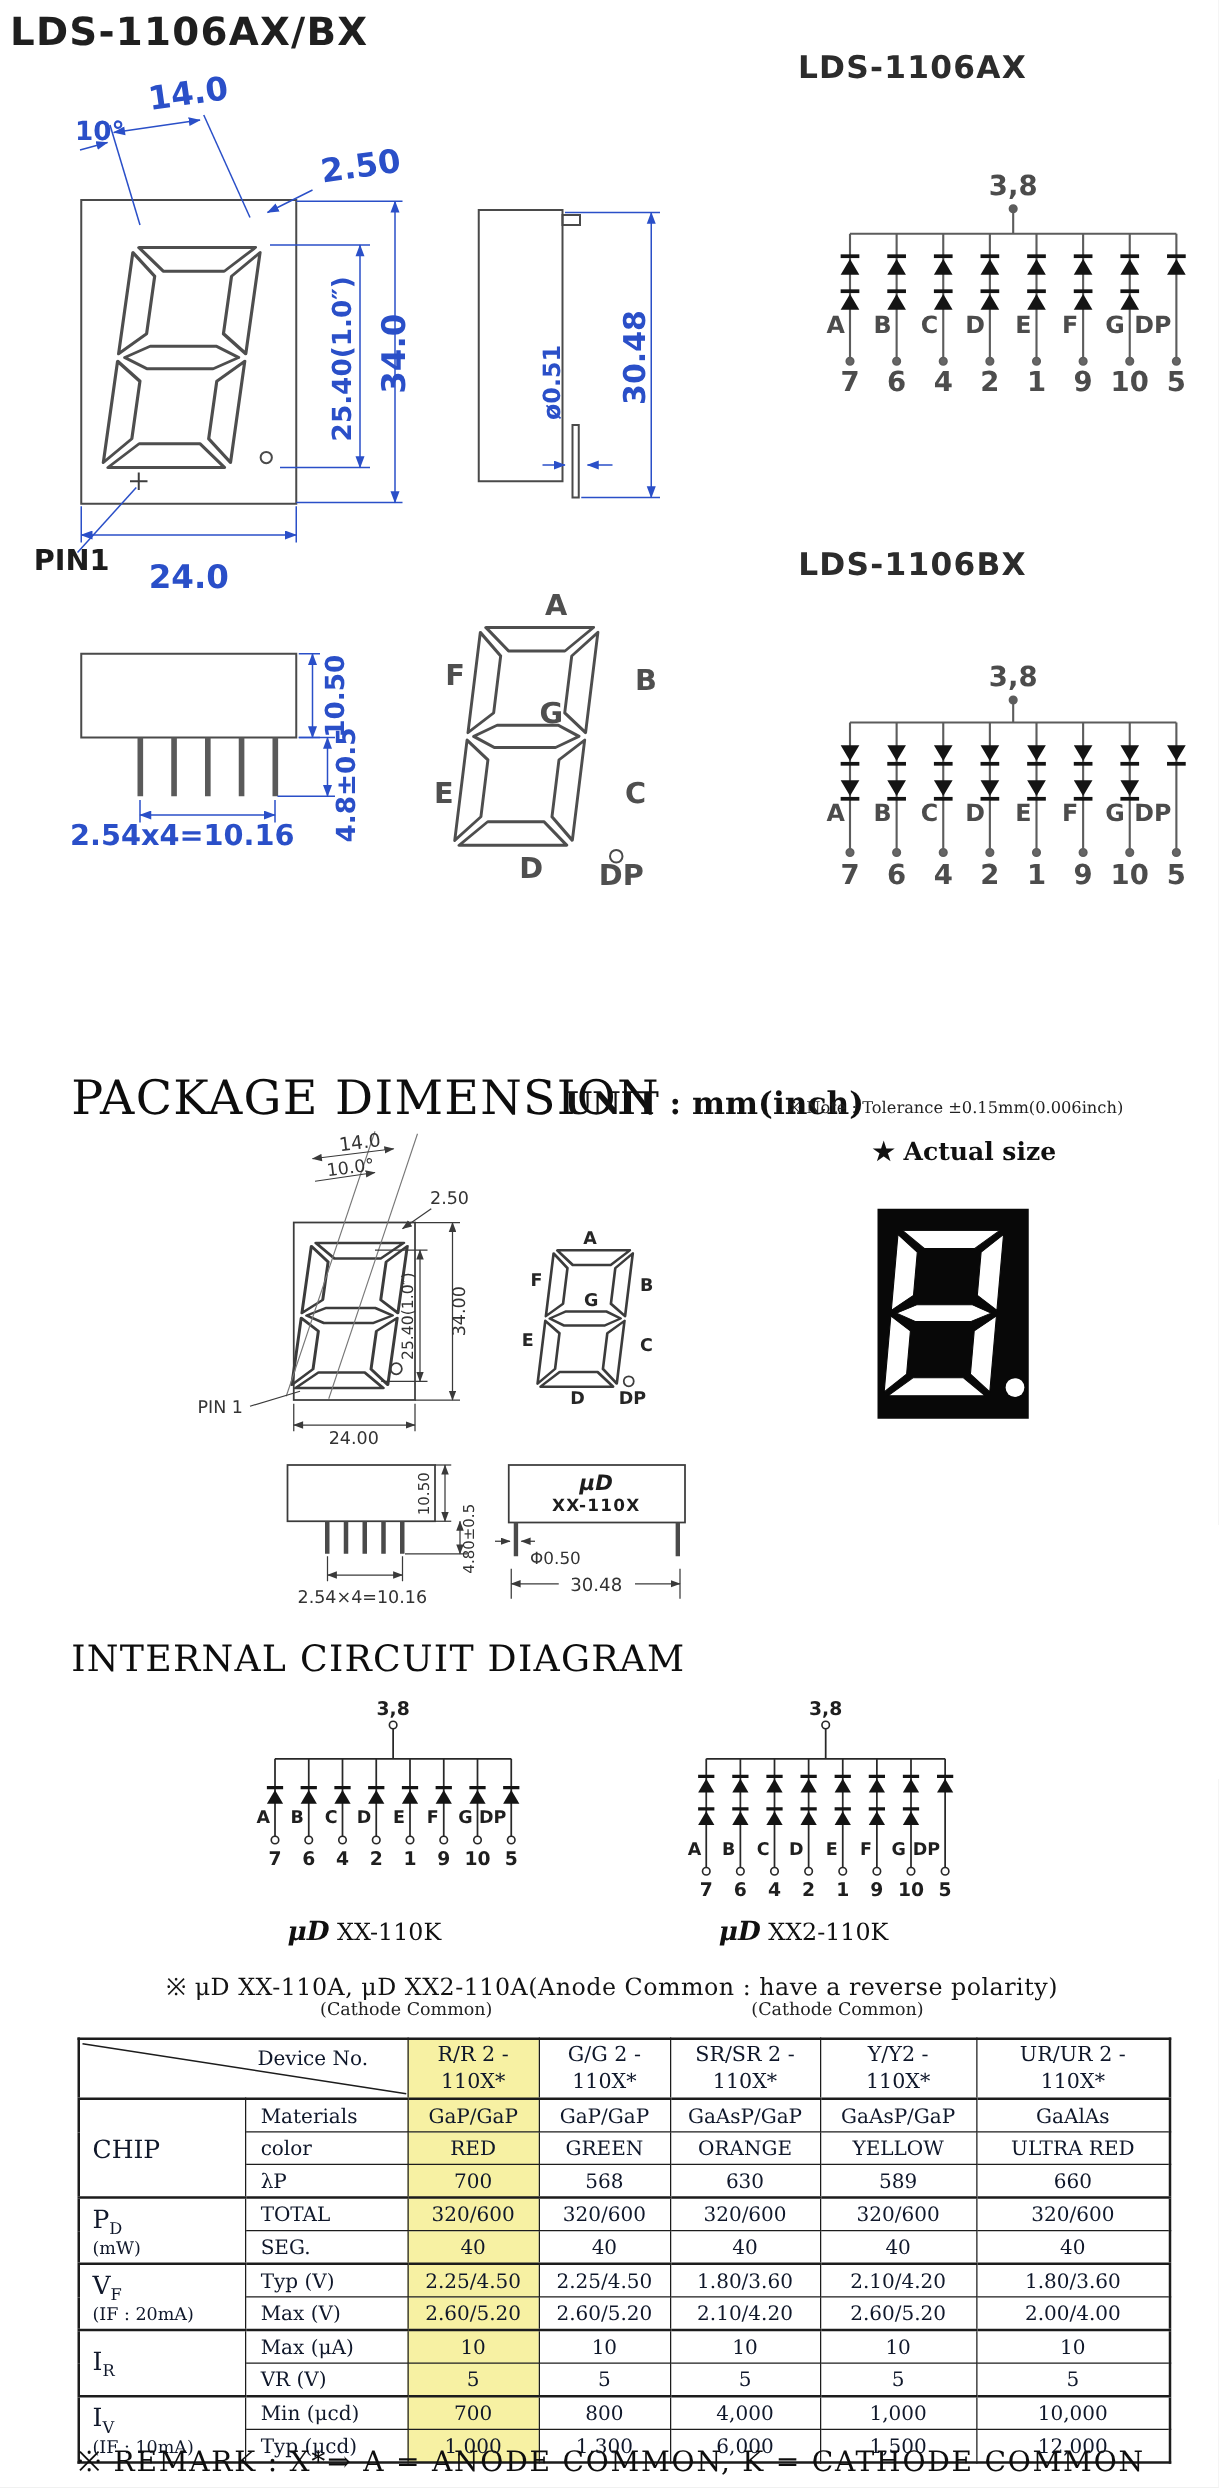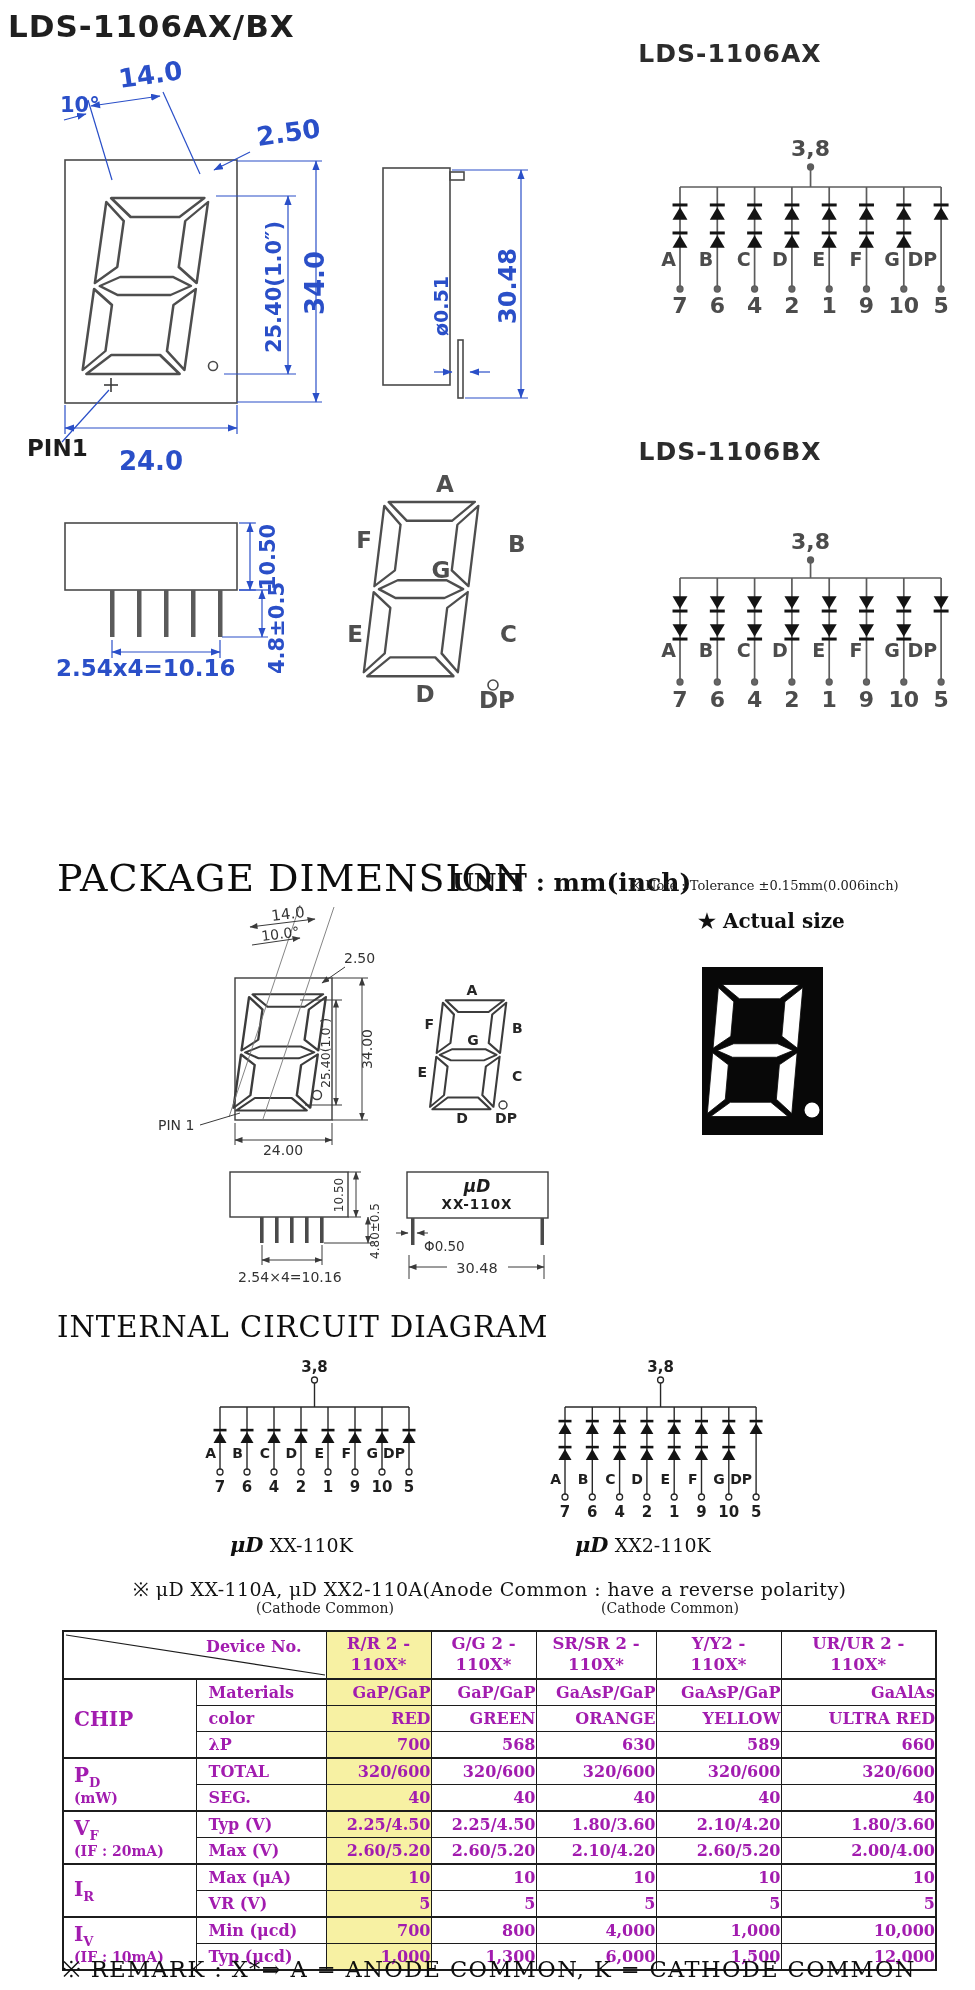"Device No." table.tbl { color: #a21caf -> #0f172a; font-weight: bold -> none }
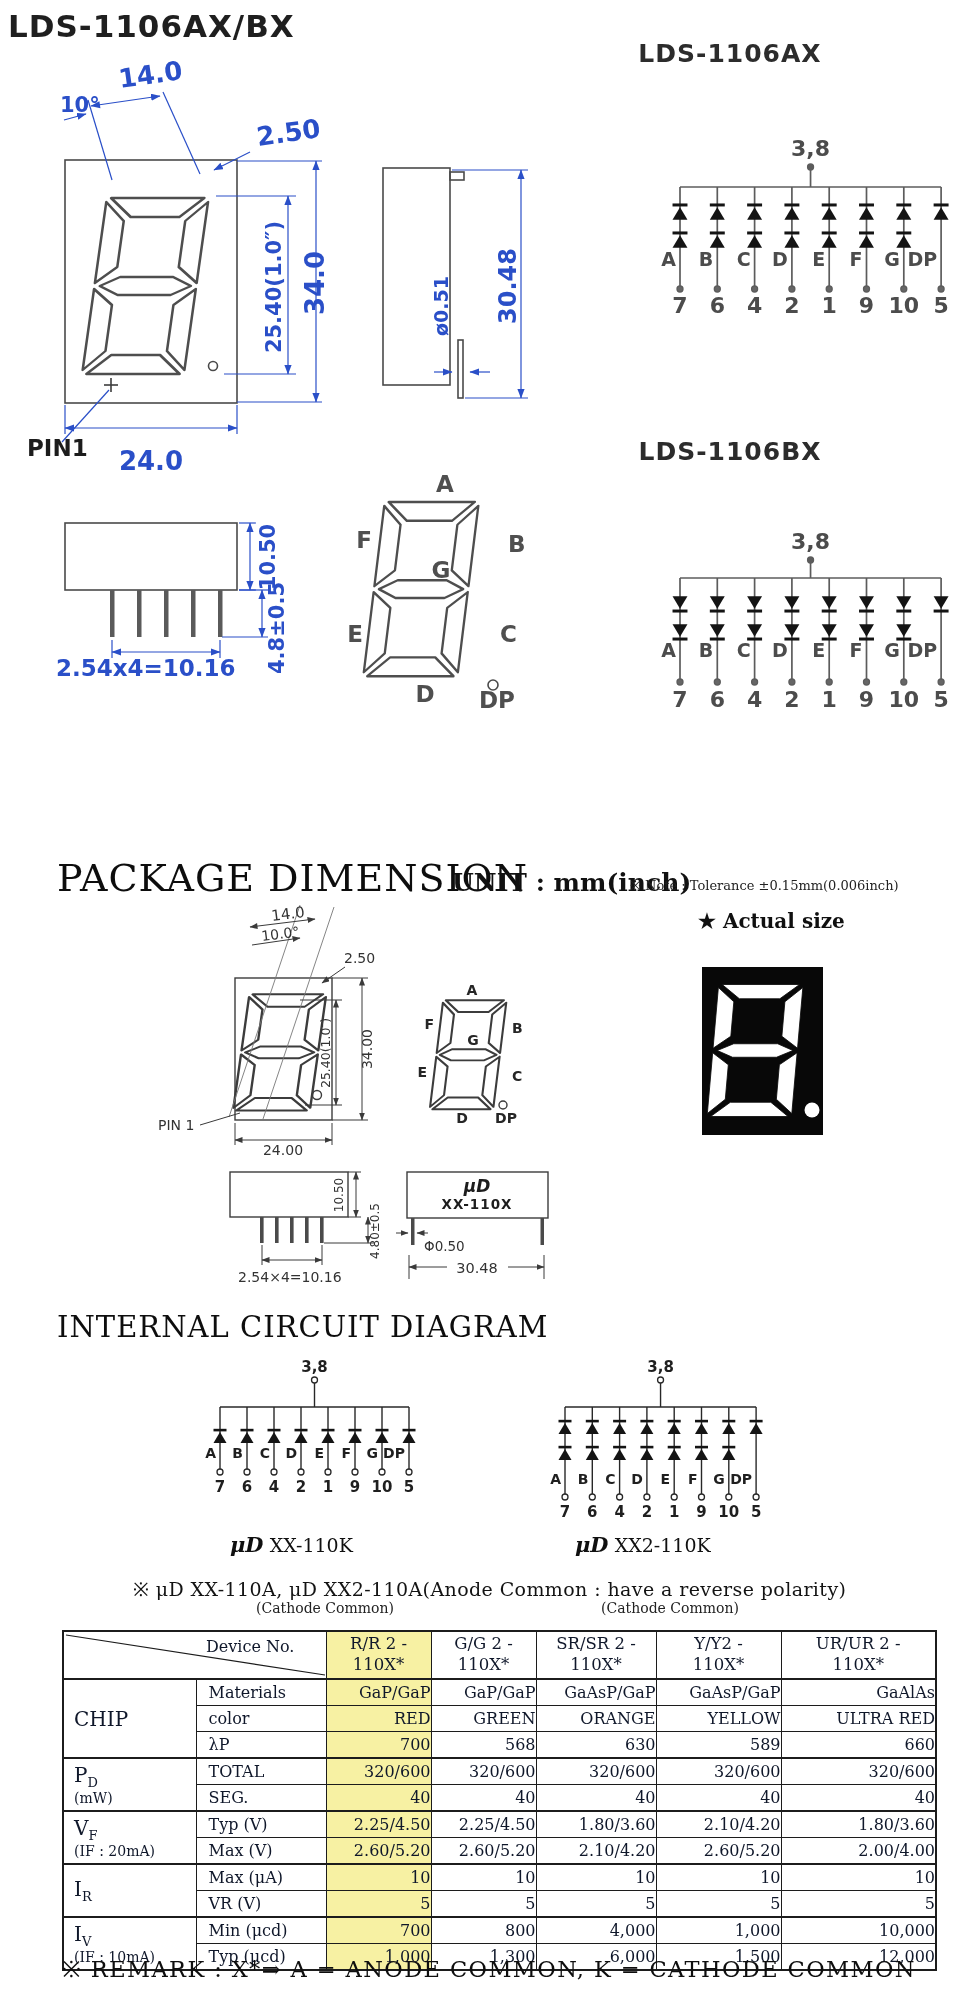"GaP/GaP" td.val { text-align: right -> center }
